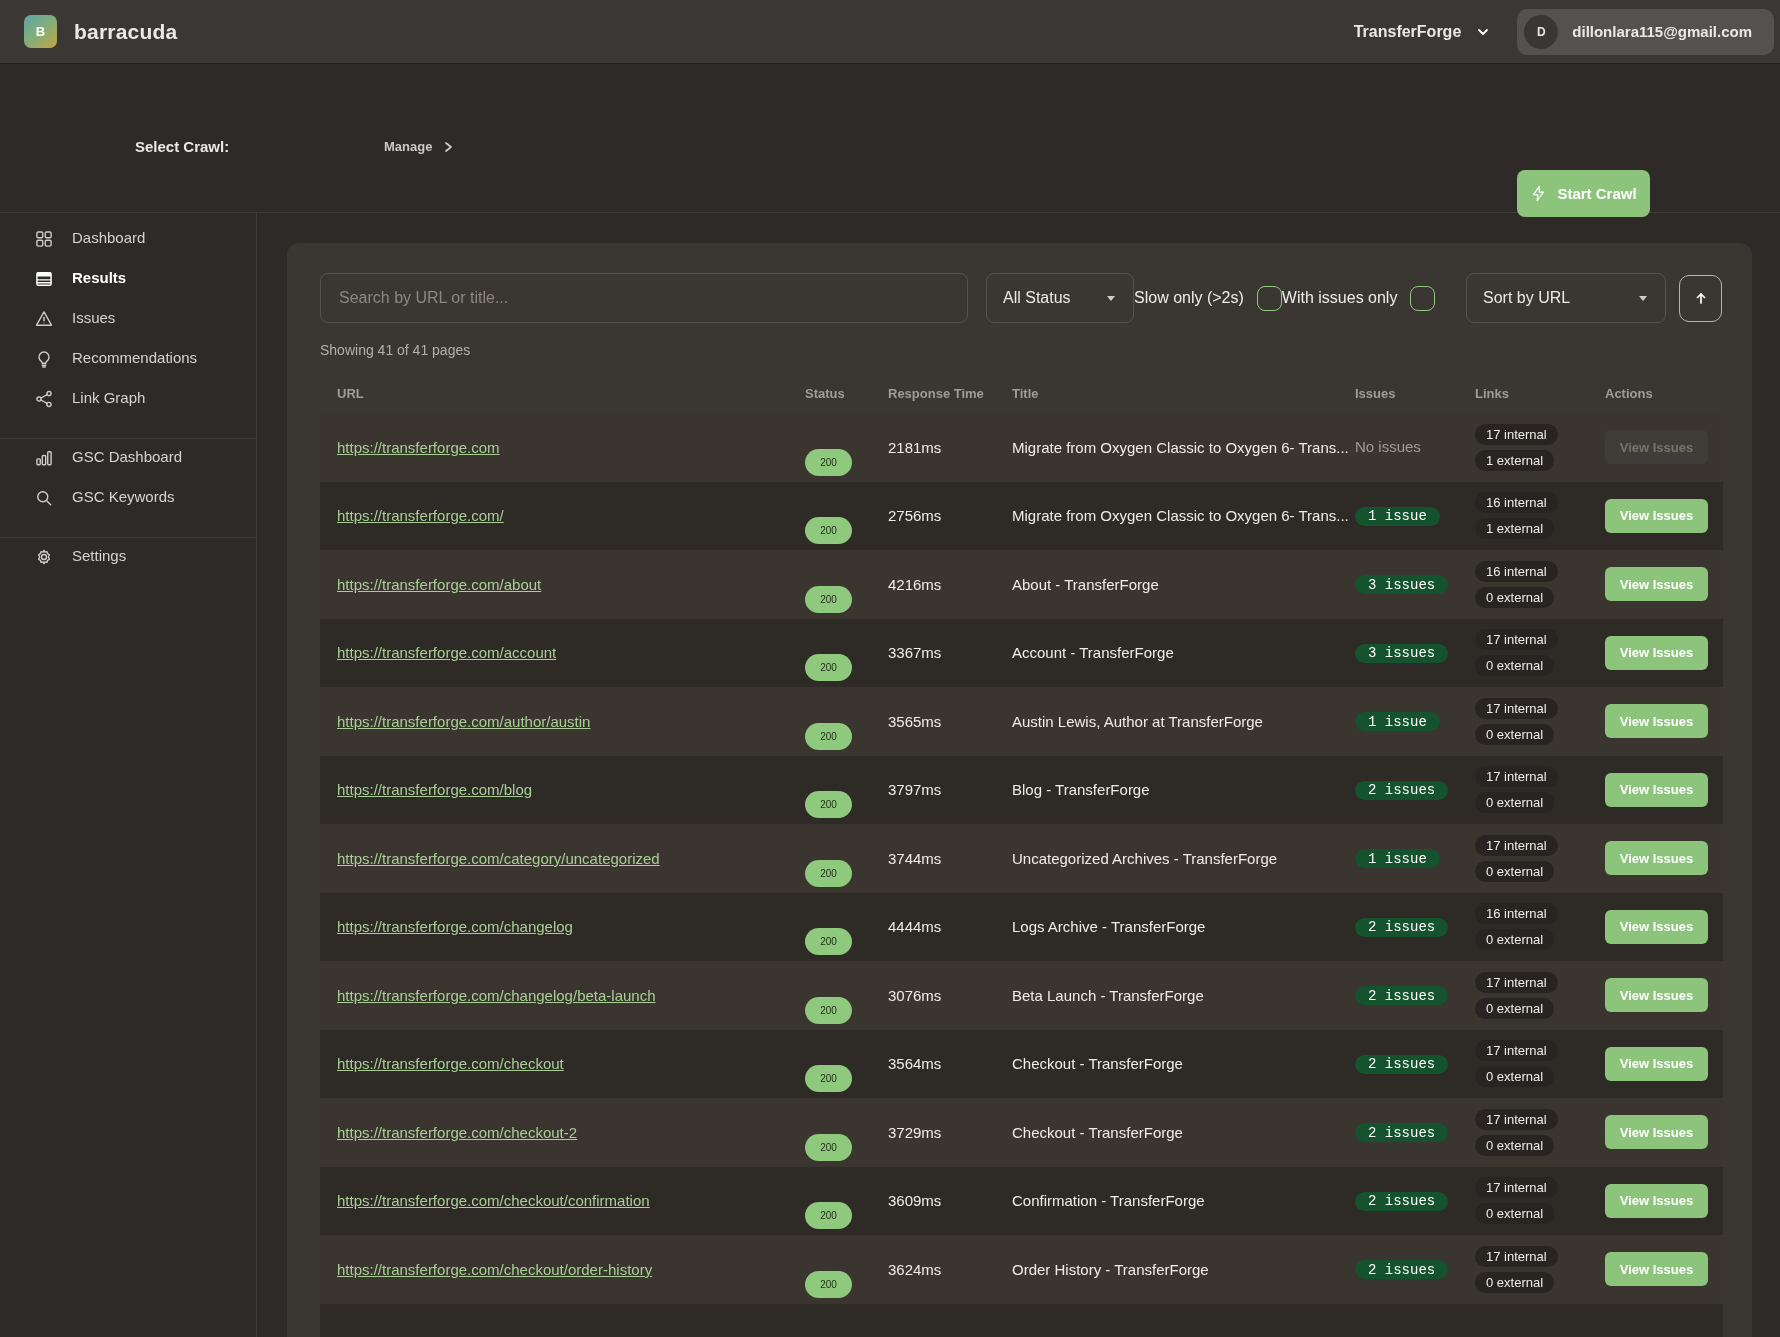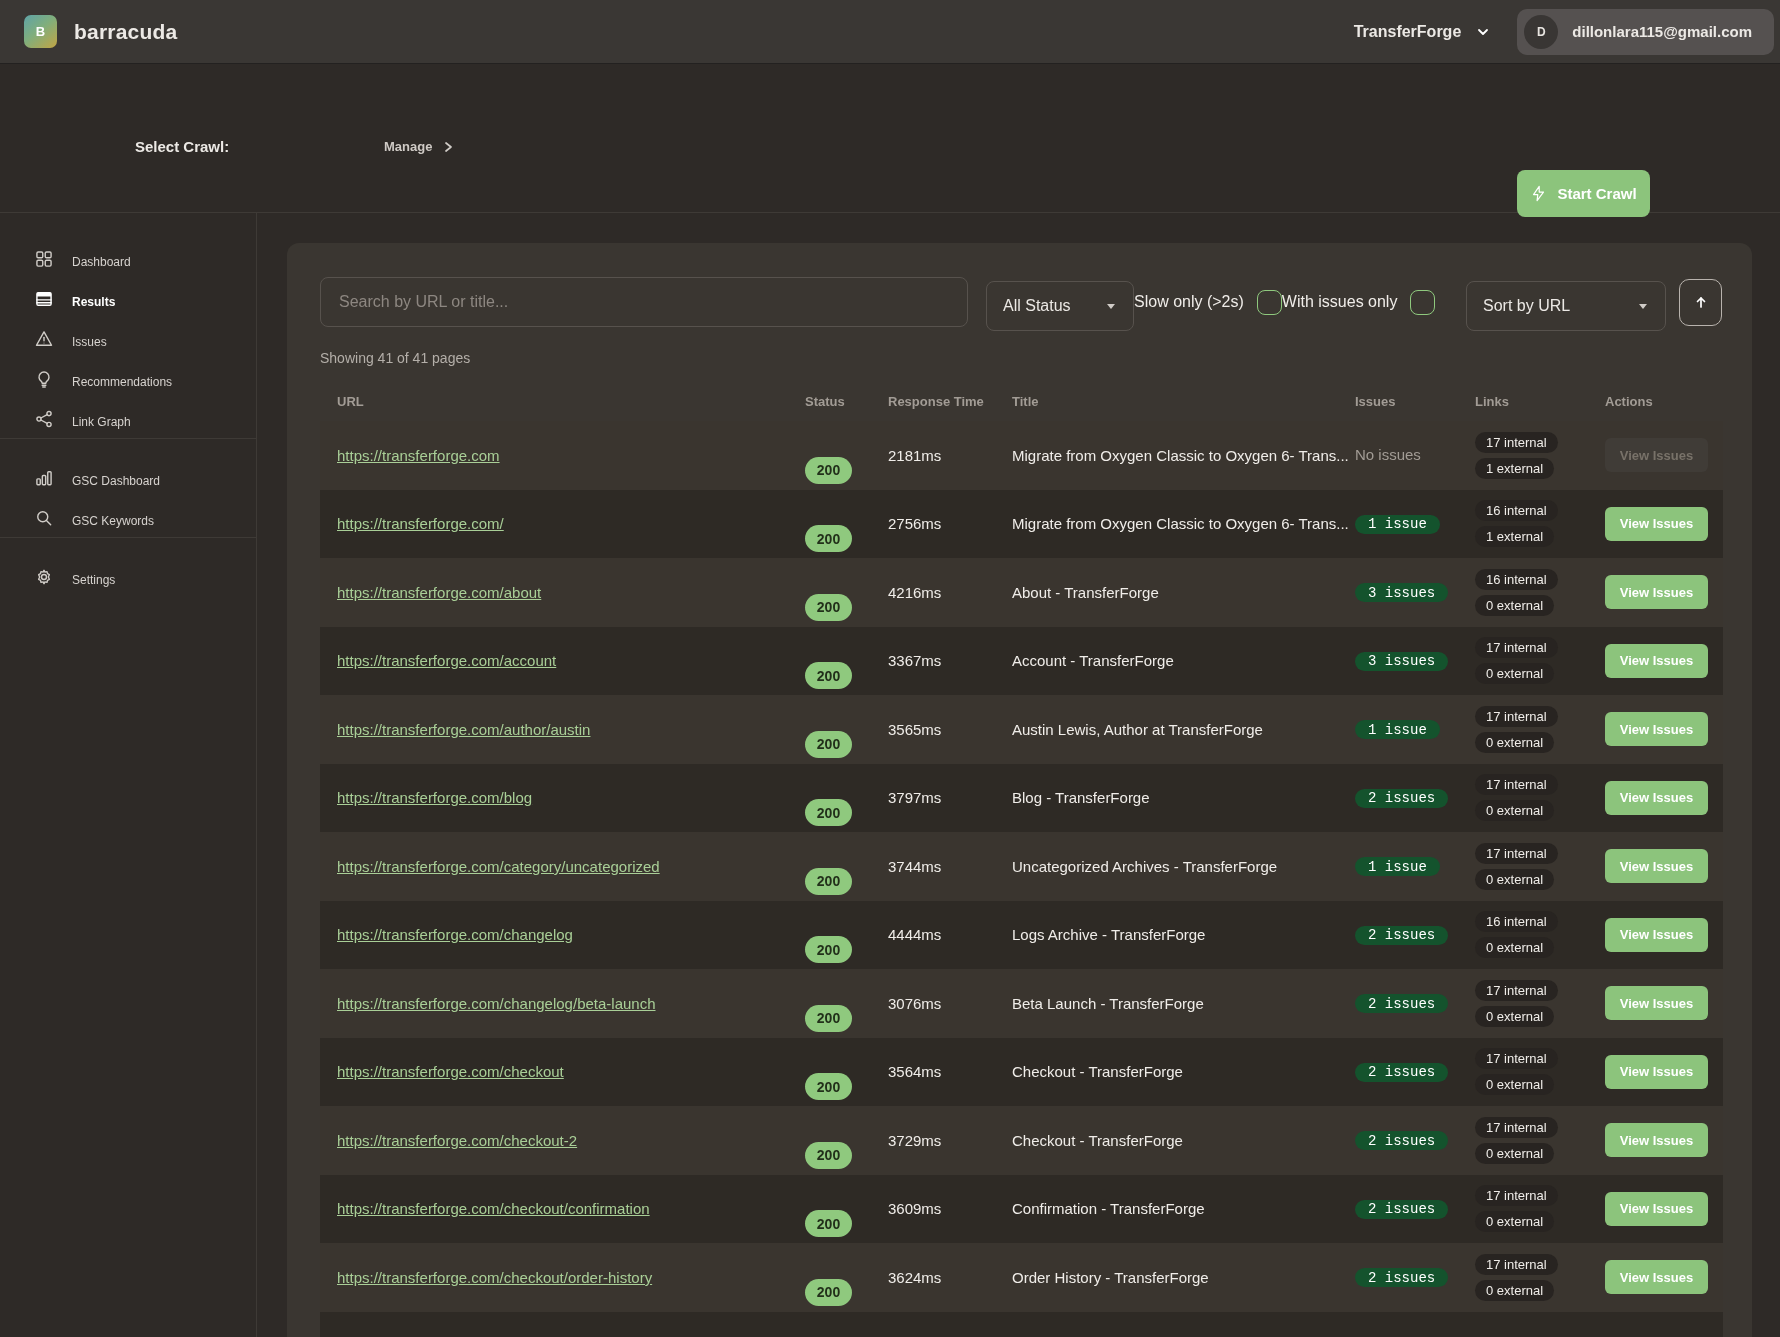"Dashboard" .nav-item { align-items: flex-end -> flex-start; font-size: 12px -> 15px }
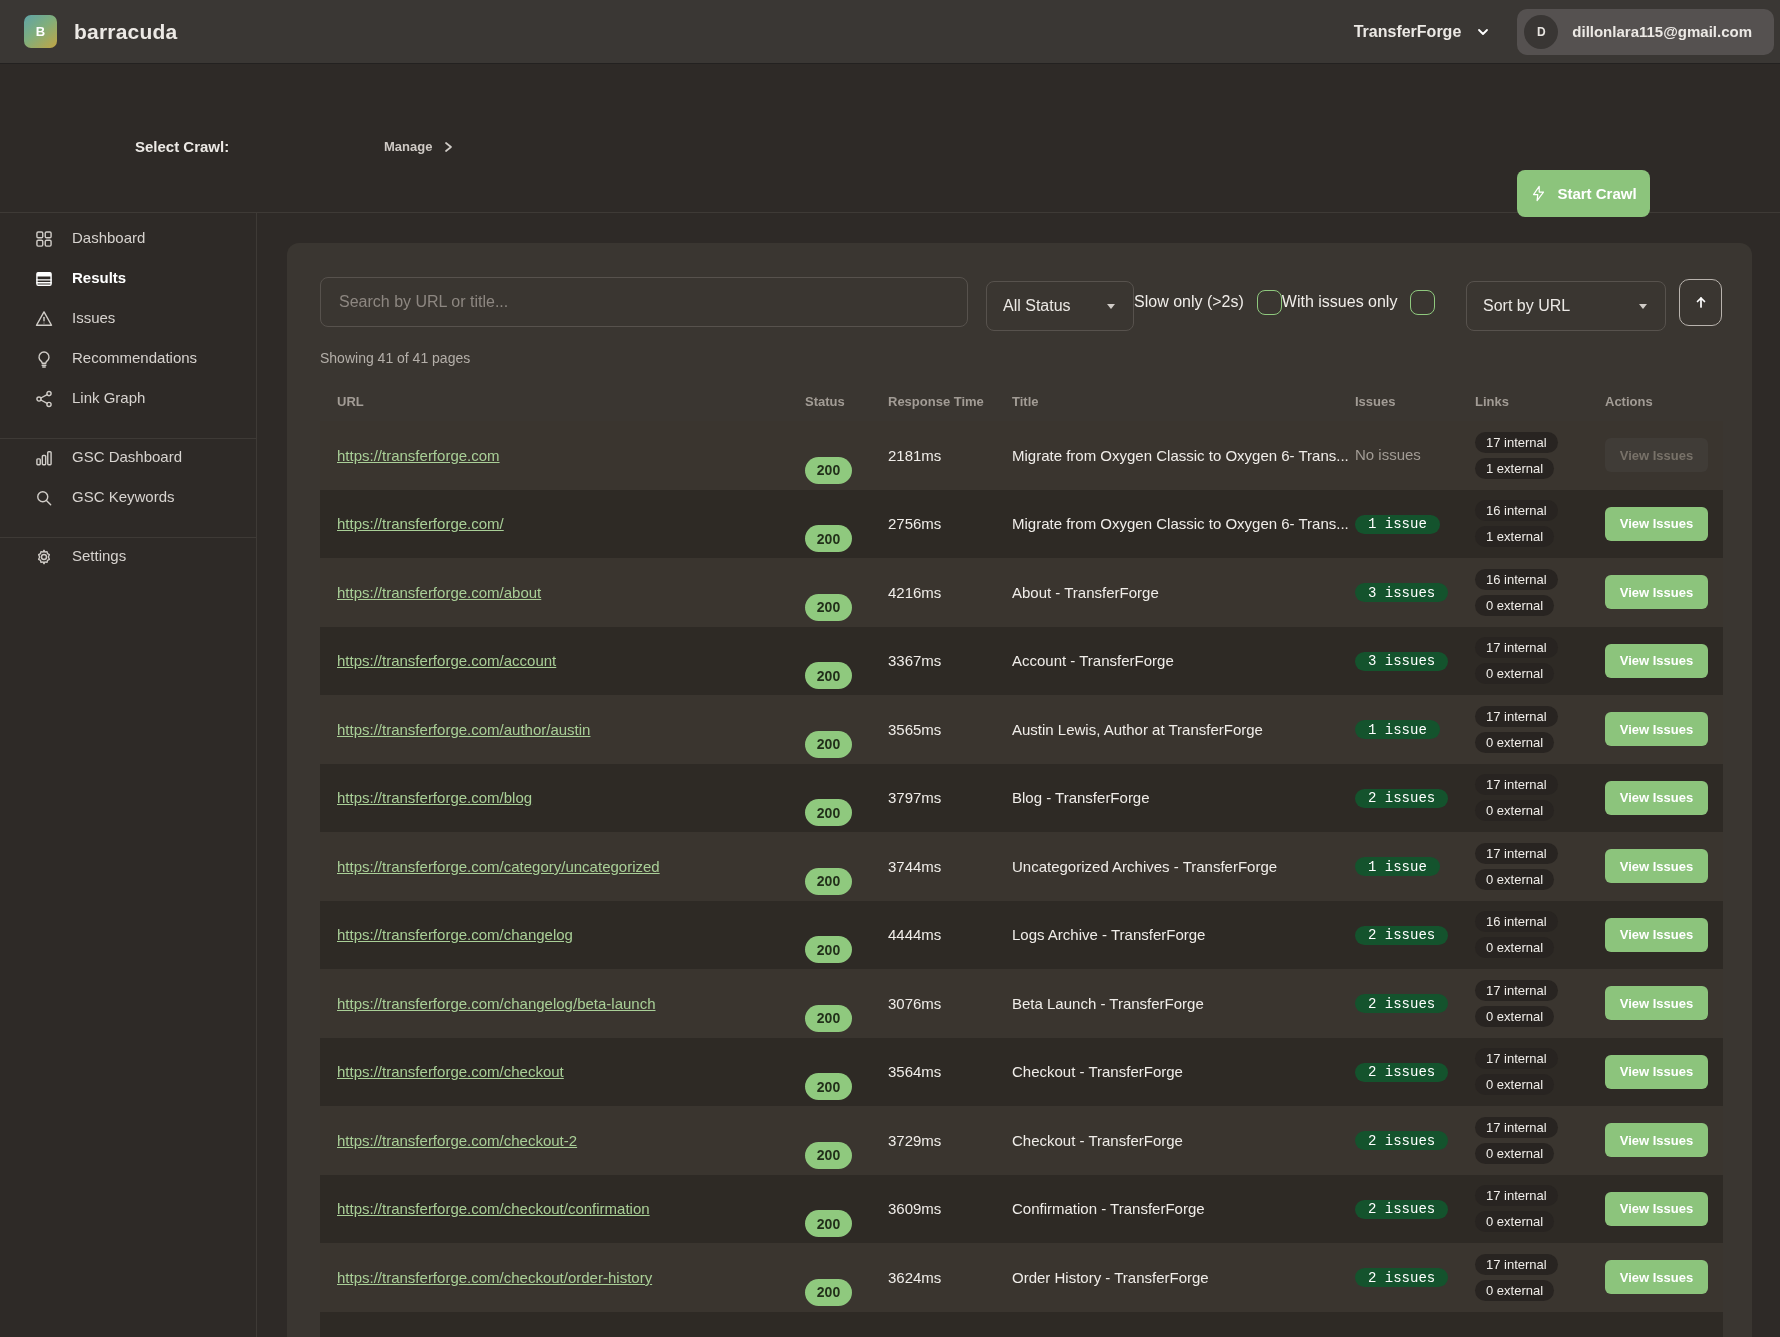"All Status" .dropdown { margin-top: 8px -> none }
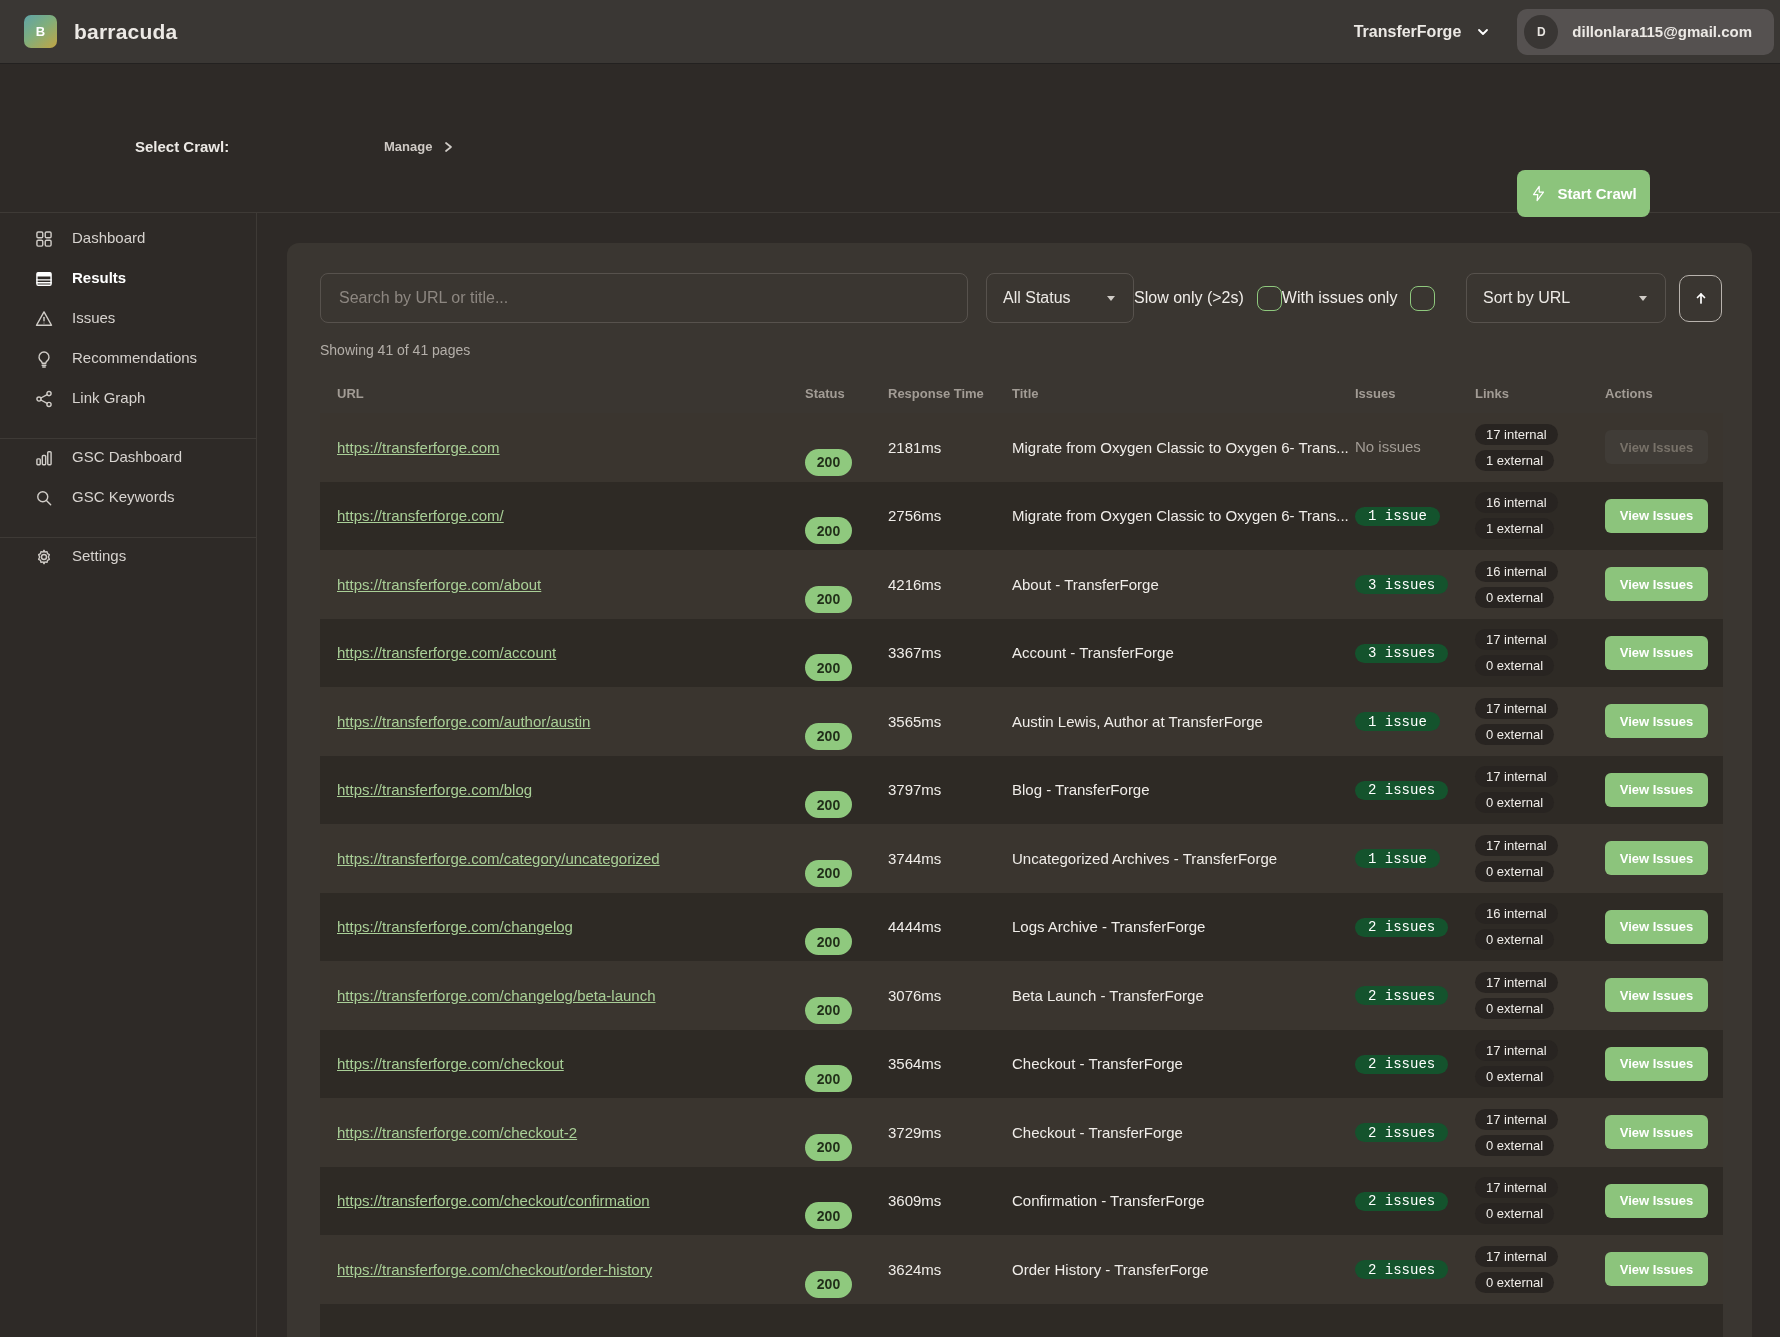"200" .status-pill { font-size: 14px -> 10px; font-weight: bold -> normal }
